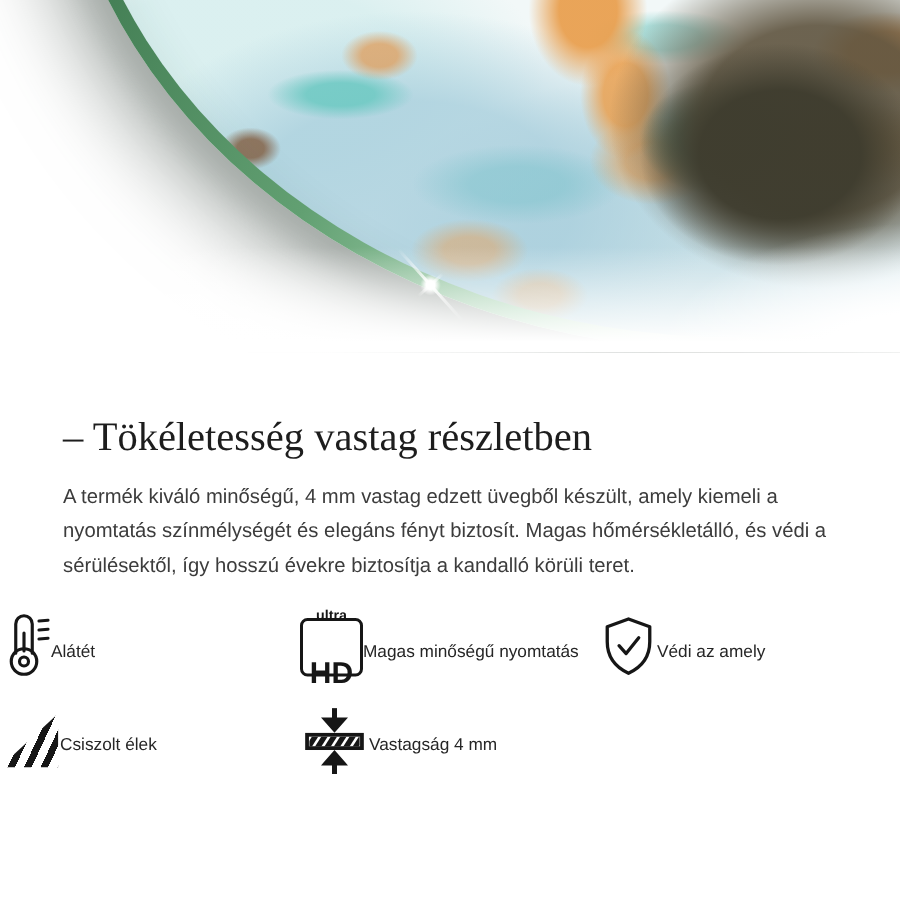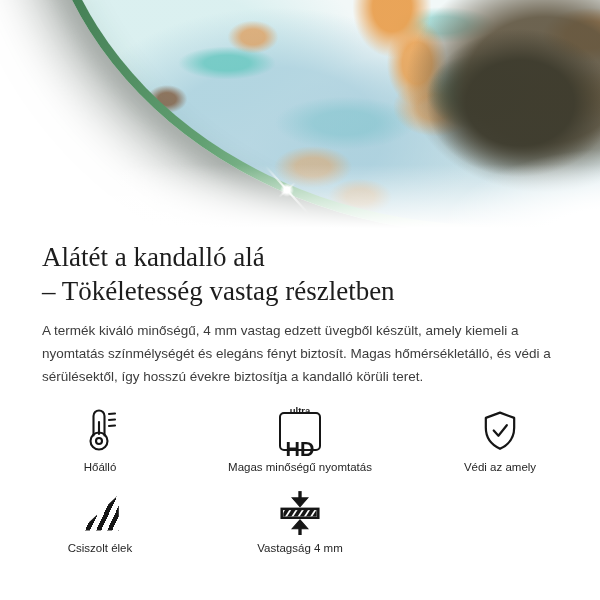"Alátét a kandalló alá" span { html: <span>Alátét a kandalló alá</span> -> none }
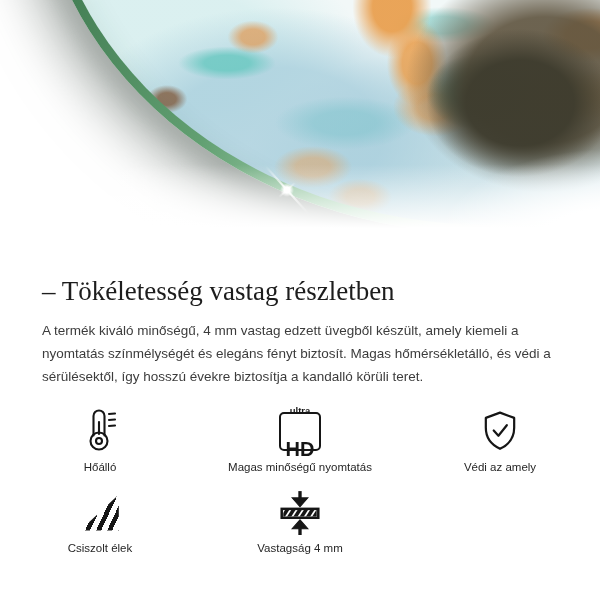"ultra" .feature { flex-direction: column -> row }
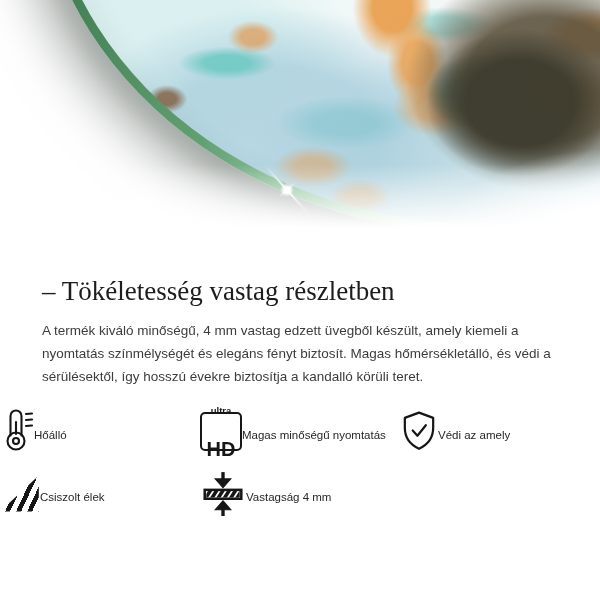"Hőálló" div.label { text: Hőálló -> Alátét }
